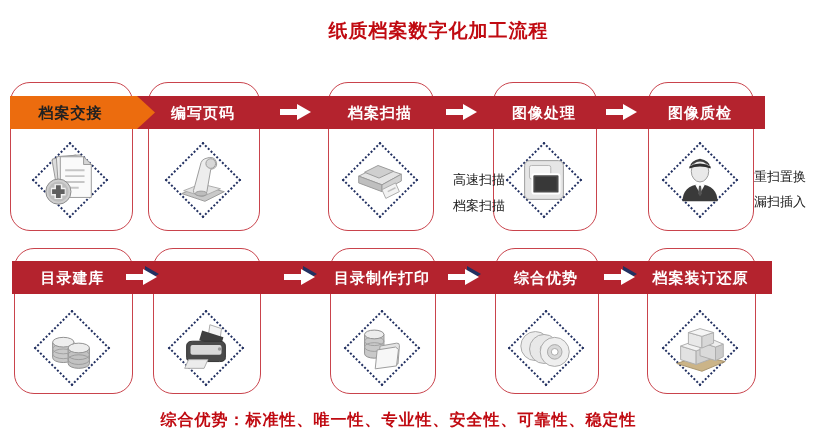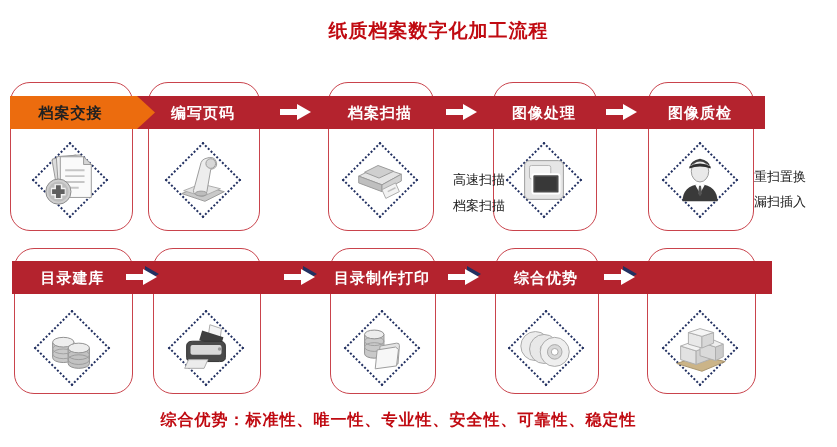"档案装订还原" div.steplabel { html: none -> <div>档案装订还原</div> }
